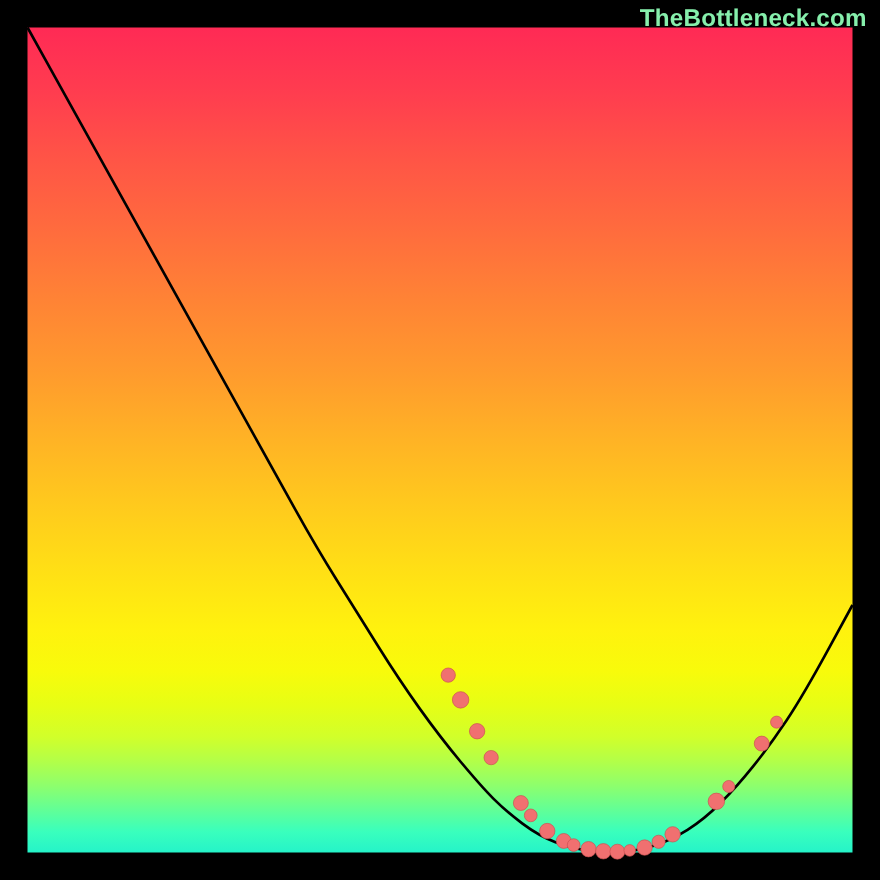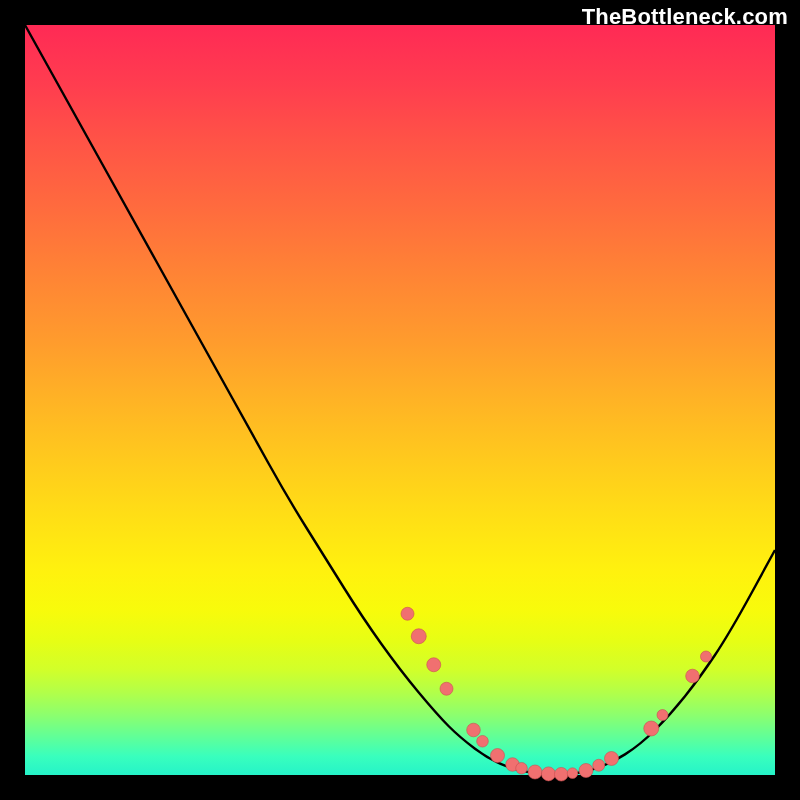"TheBottleneck.com" .attrib { color: #ffffff -> #86efac }
